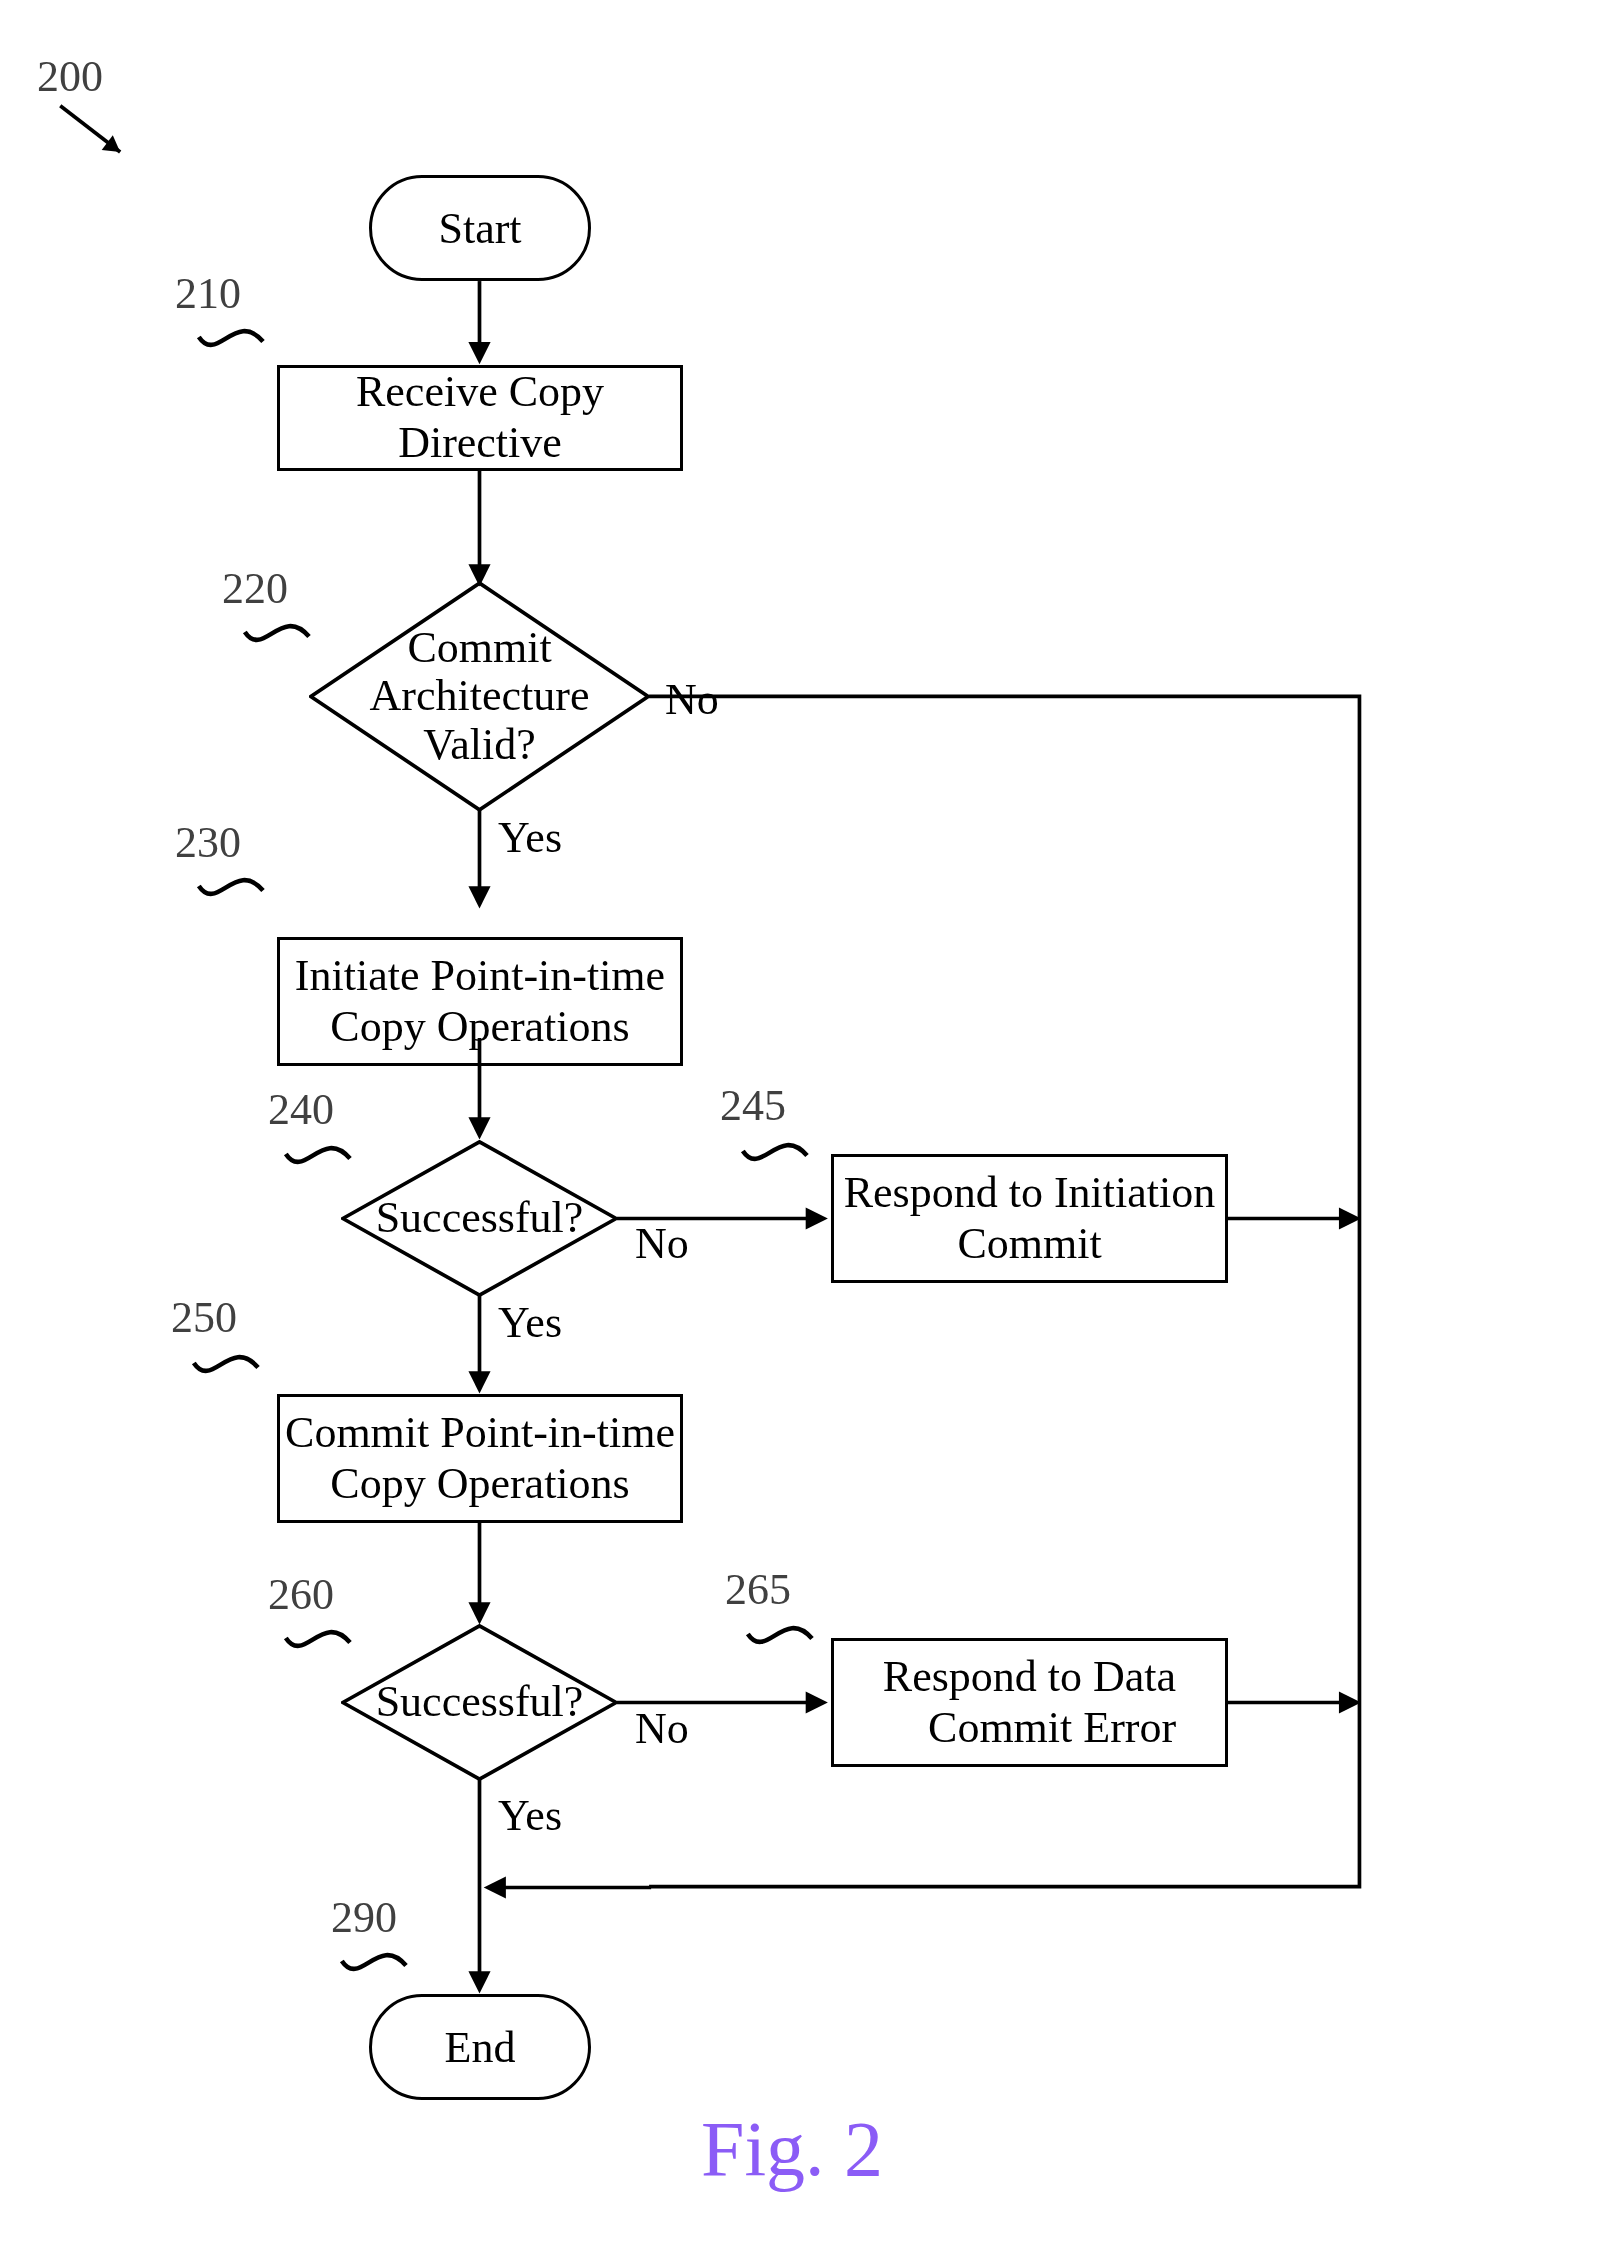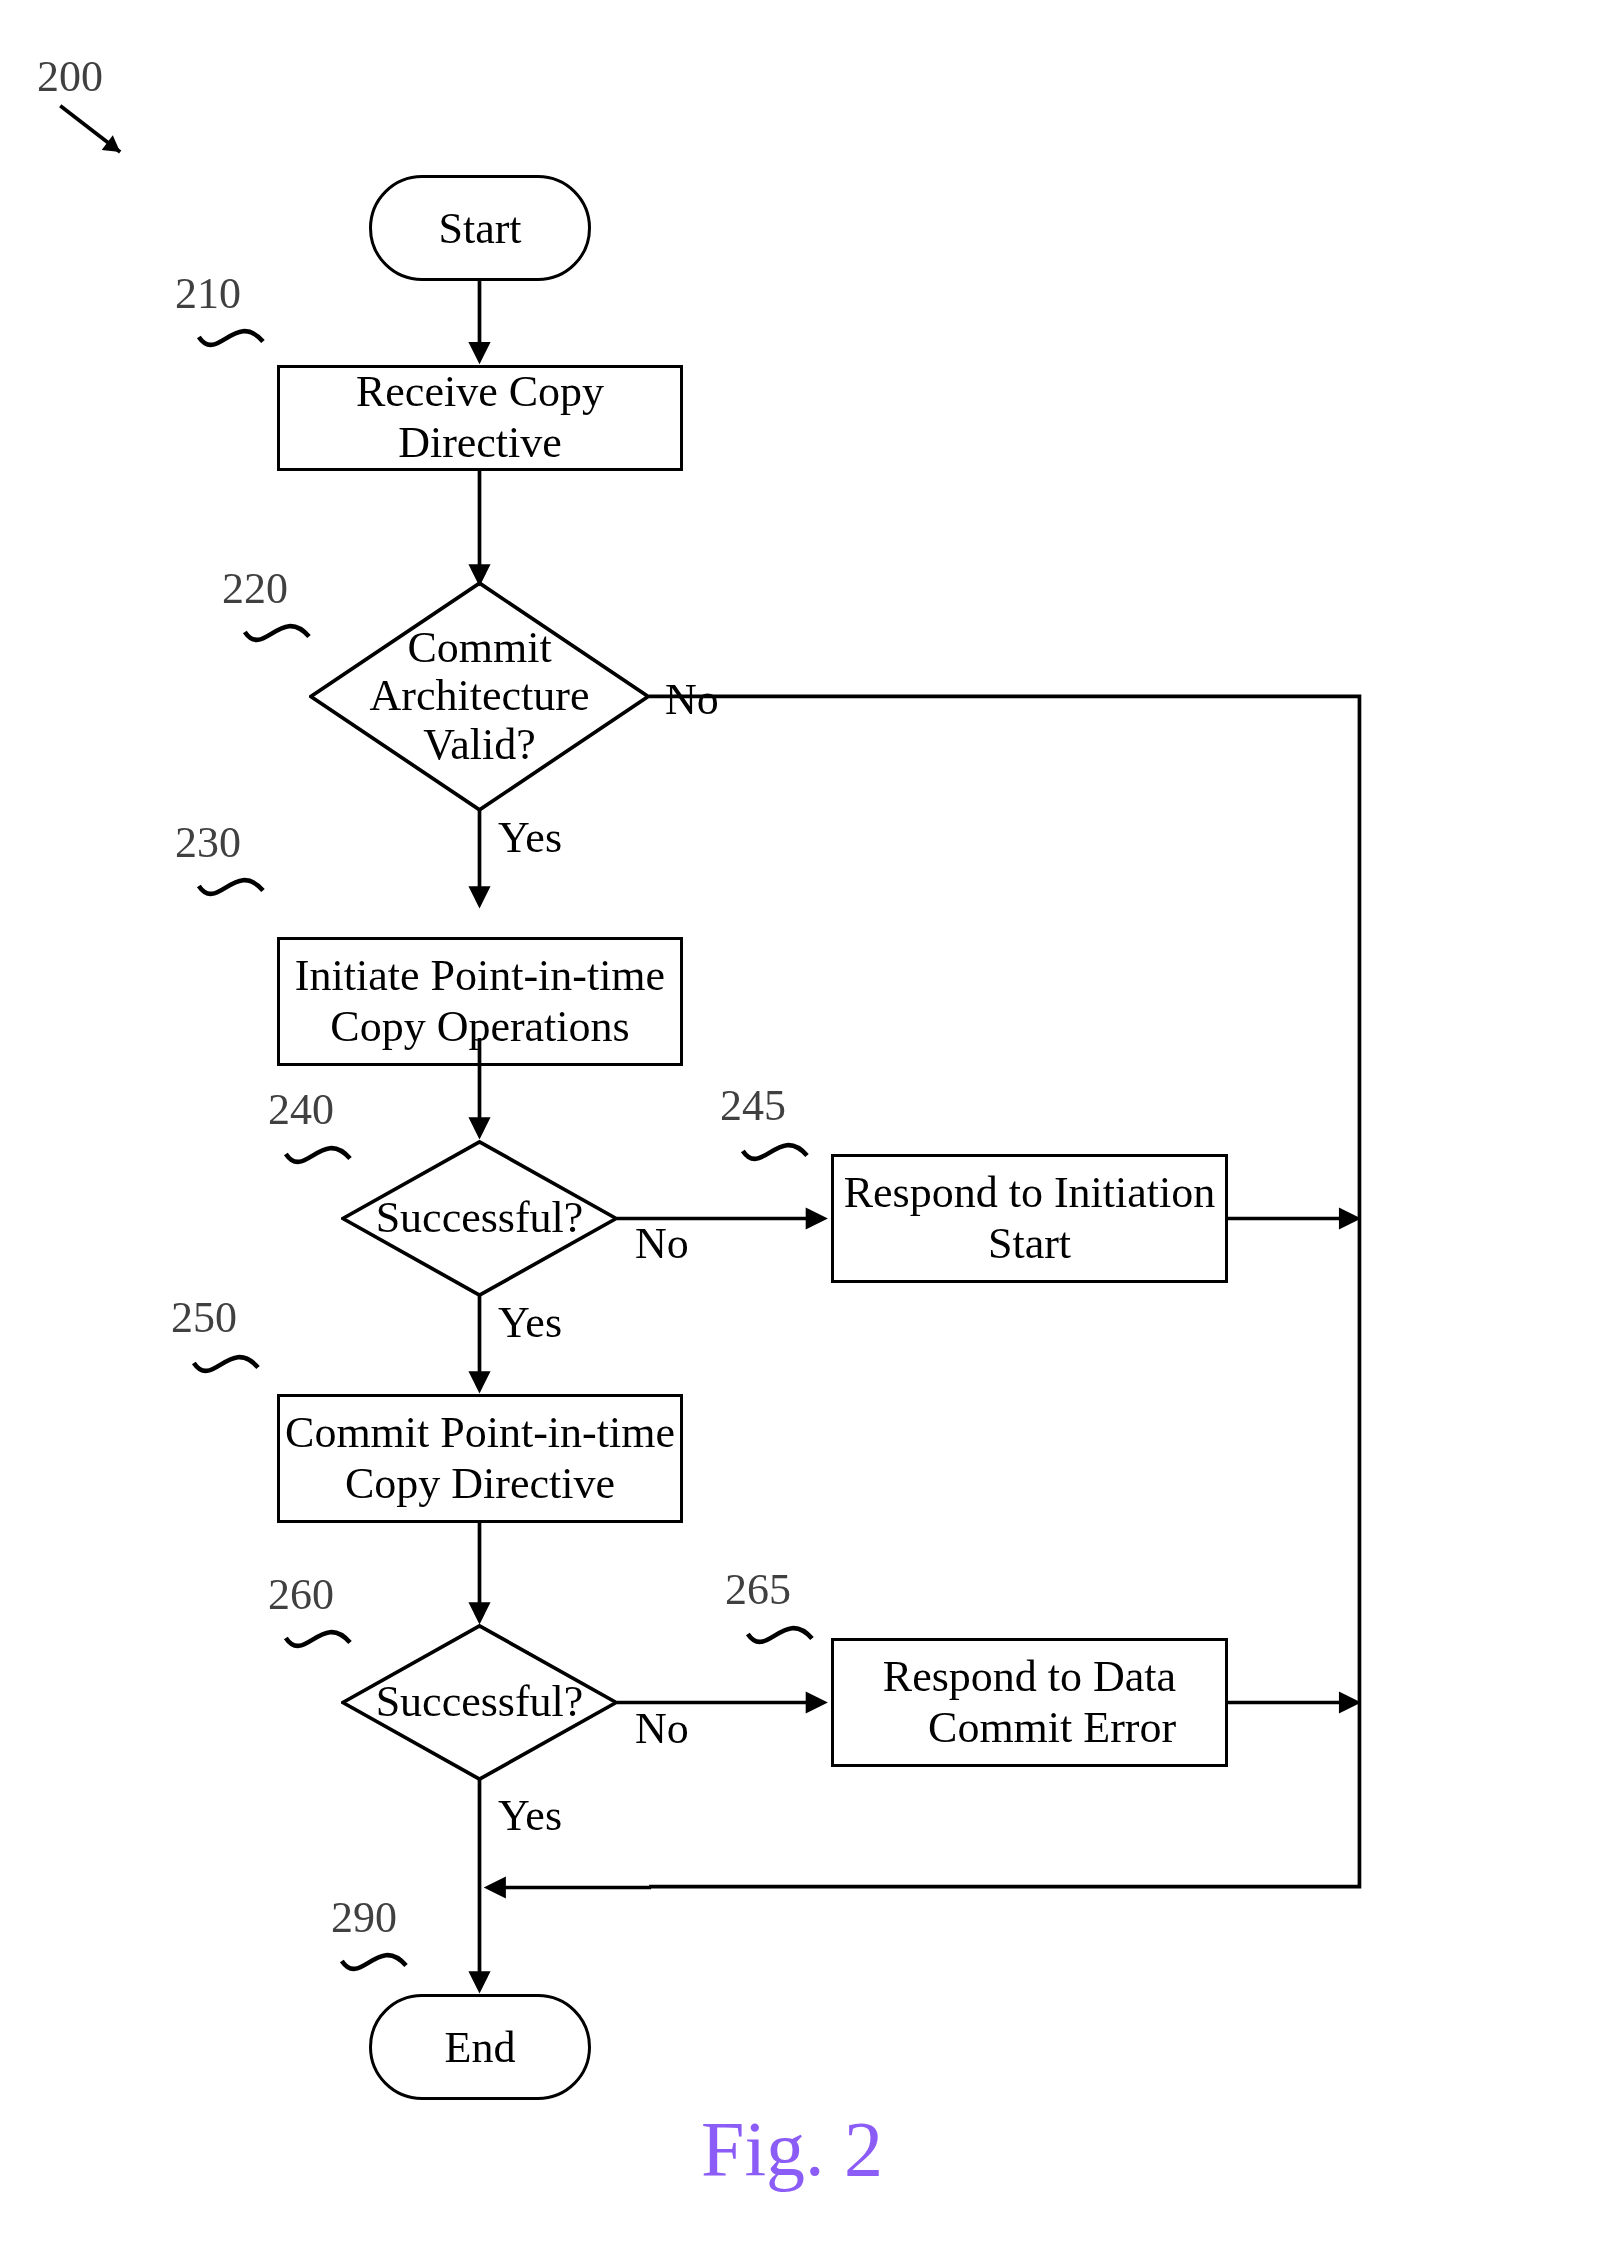"Respond to Initiation" span.label { text: Start -> Commit }
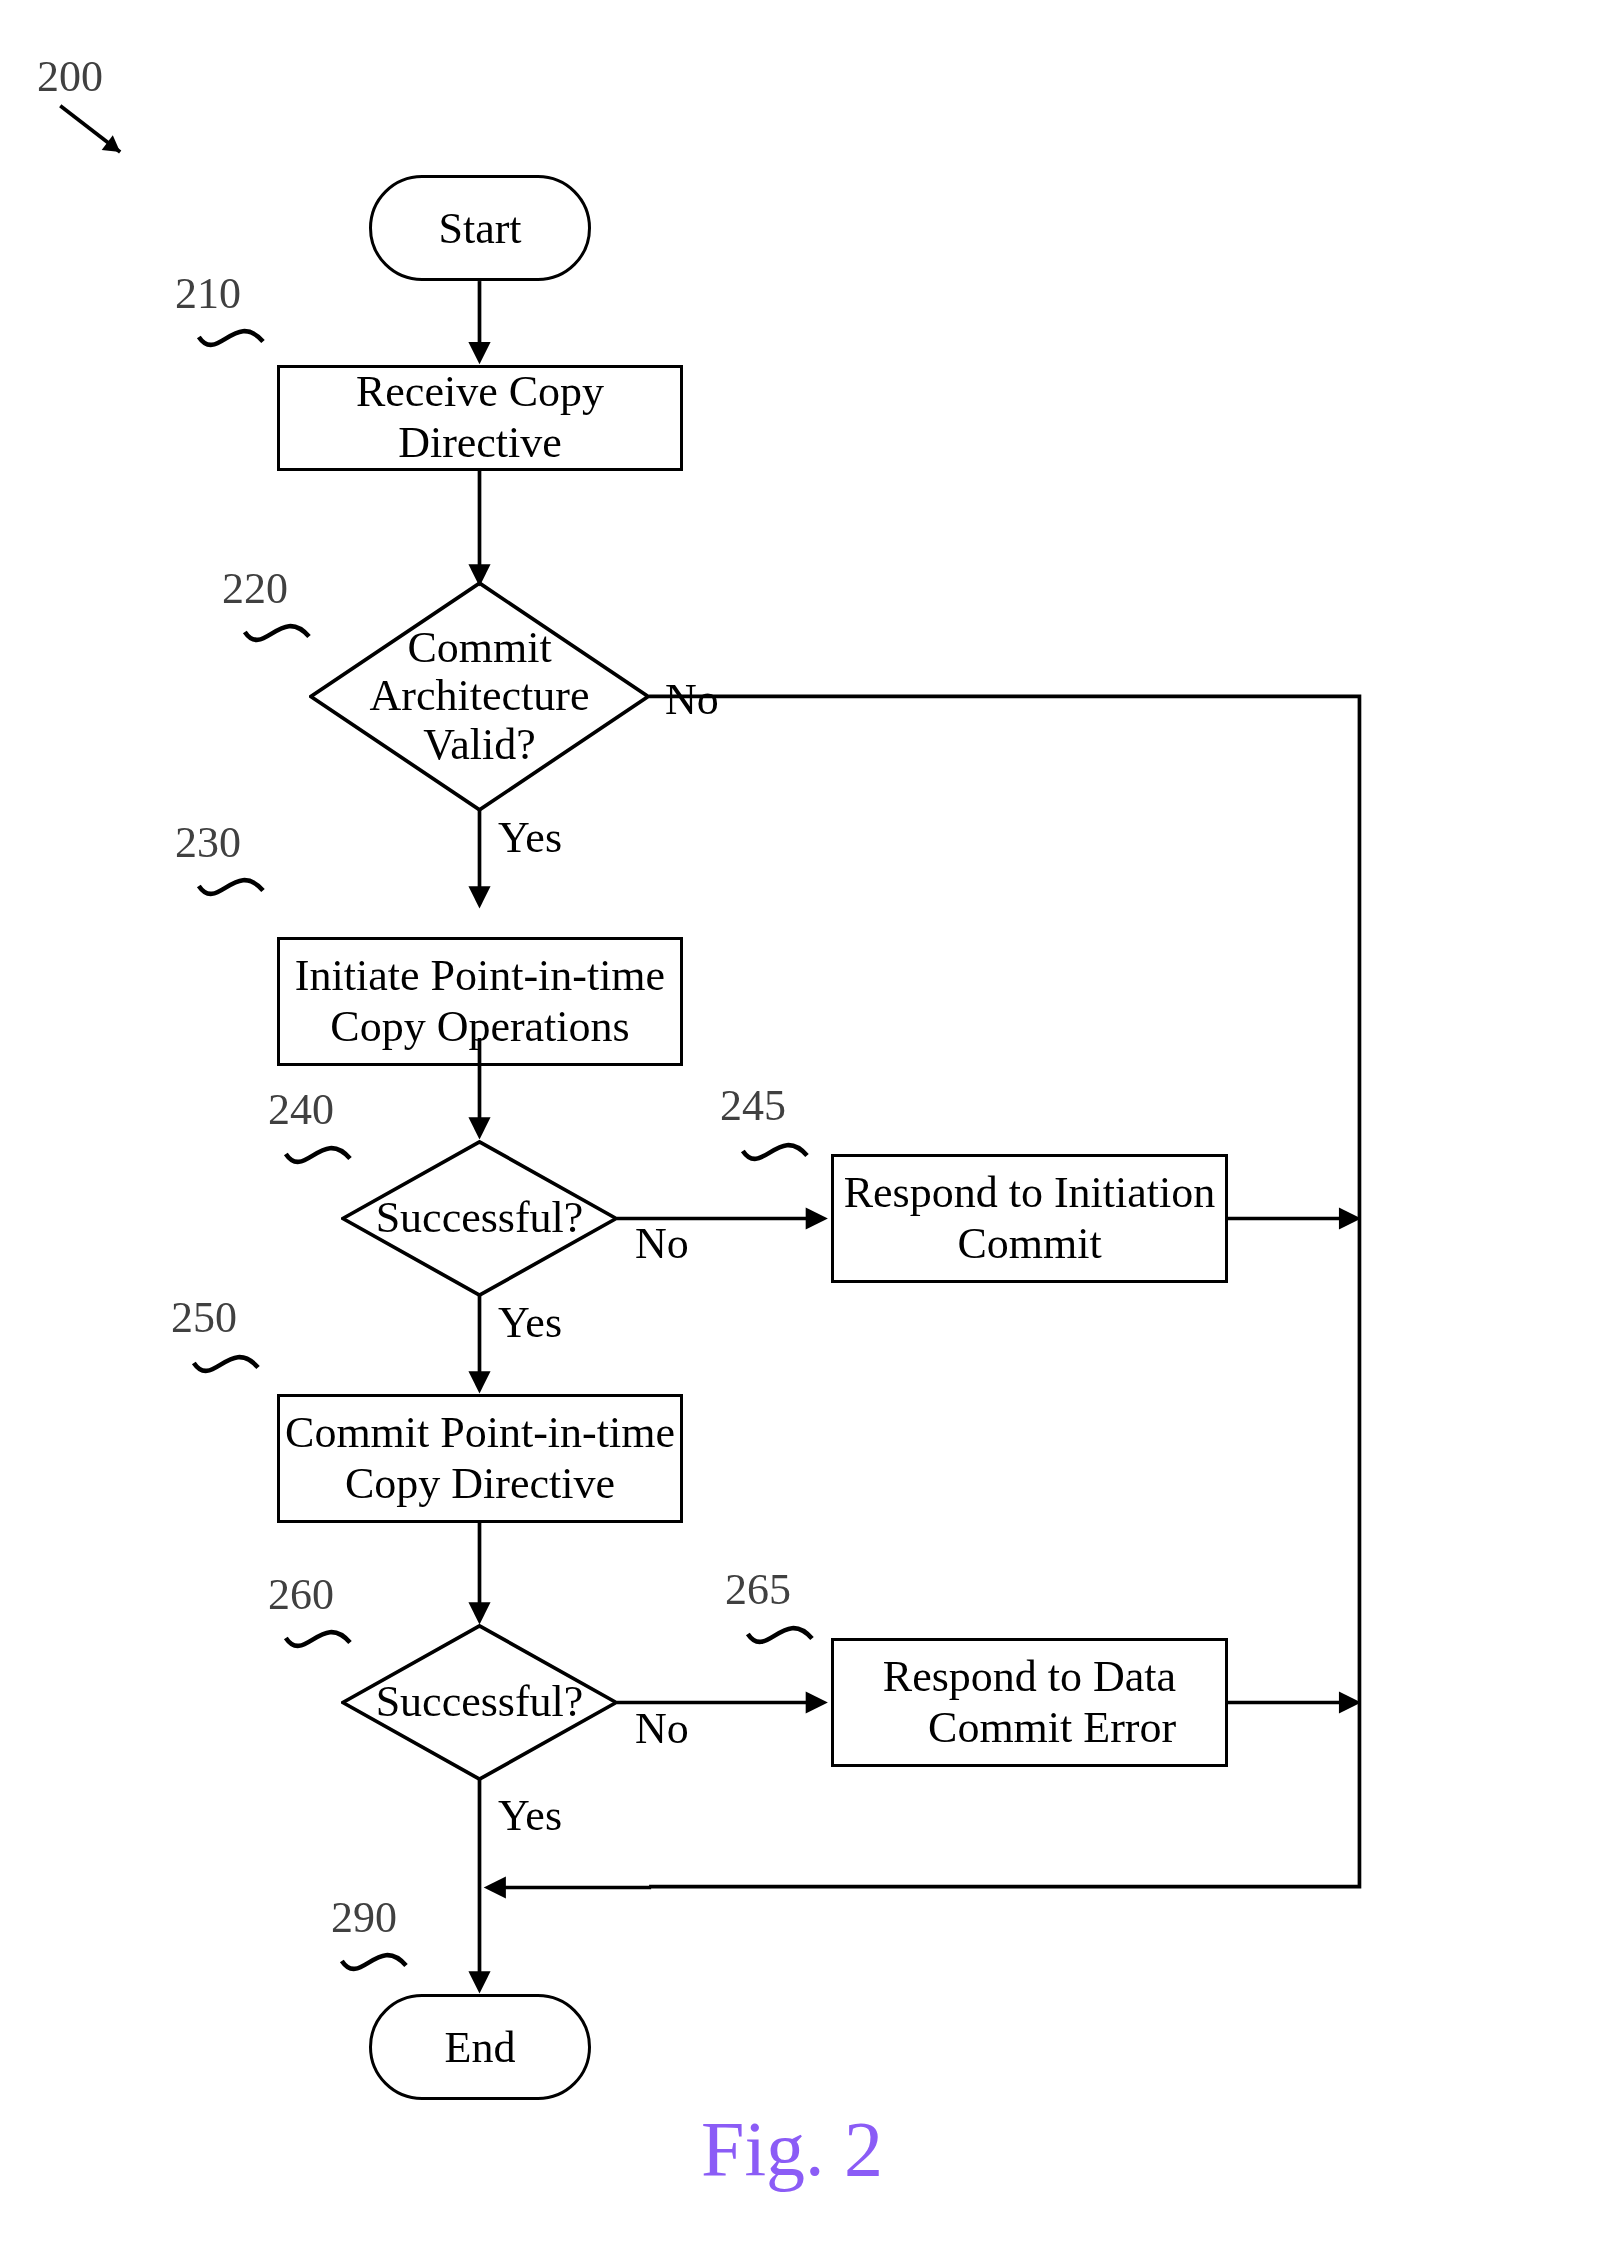"Commit Point-in-time" span.label { text: Directive -> Operations }
